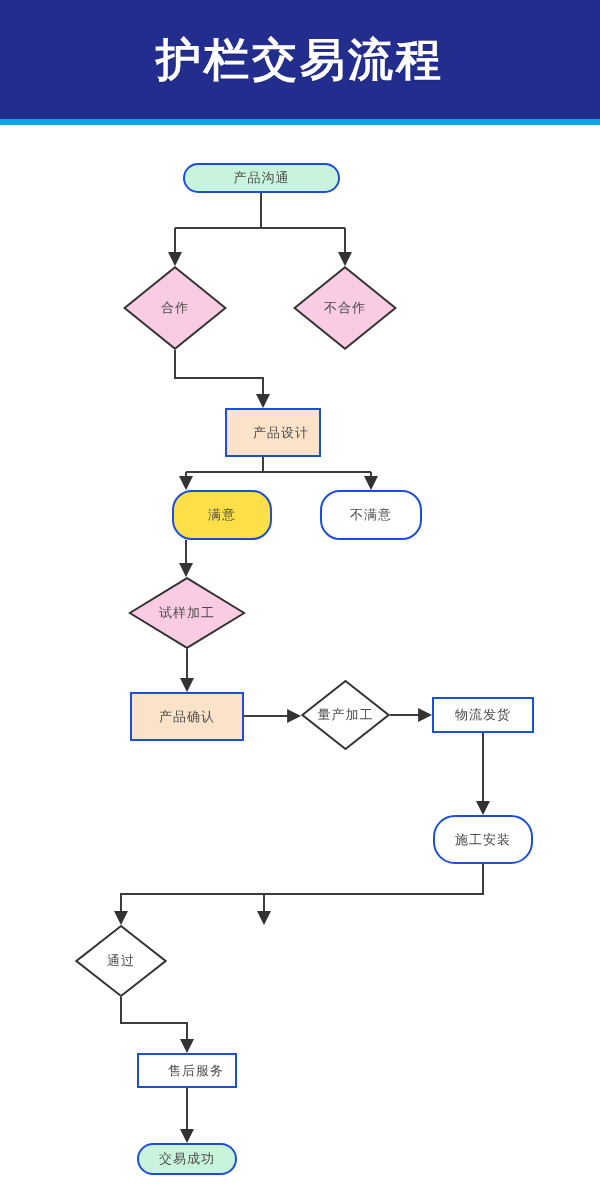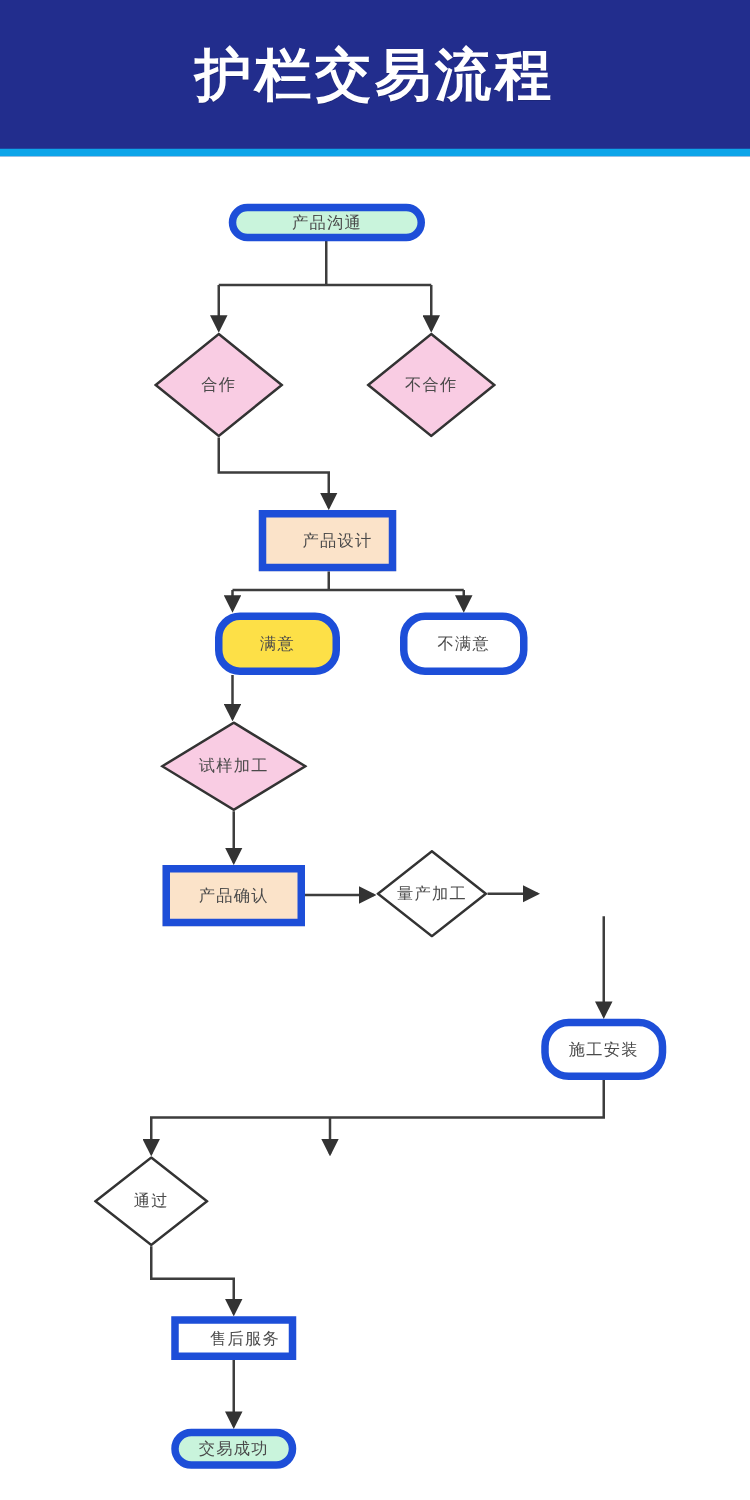"产品沟通" .shape { border: 6px solid #1d4ed8 -> 2px solid #1d4ed8 }
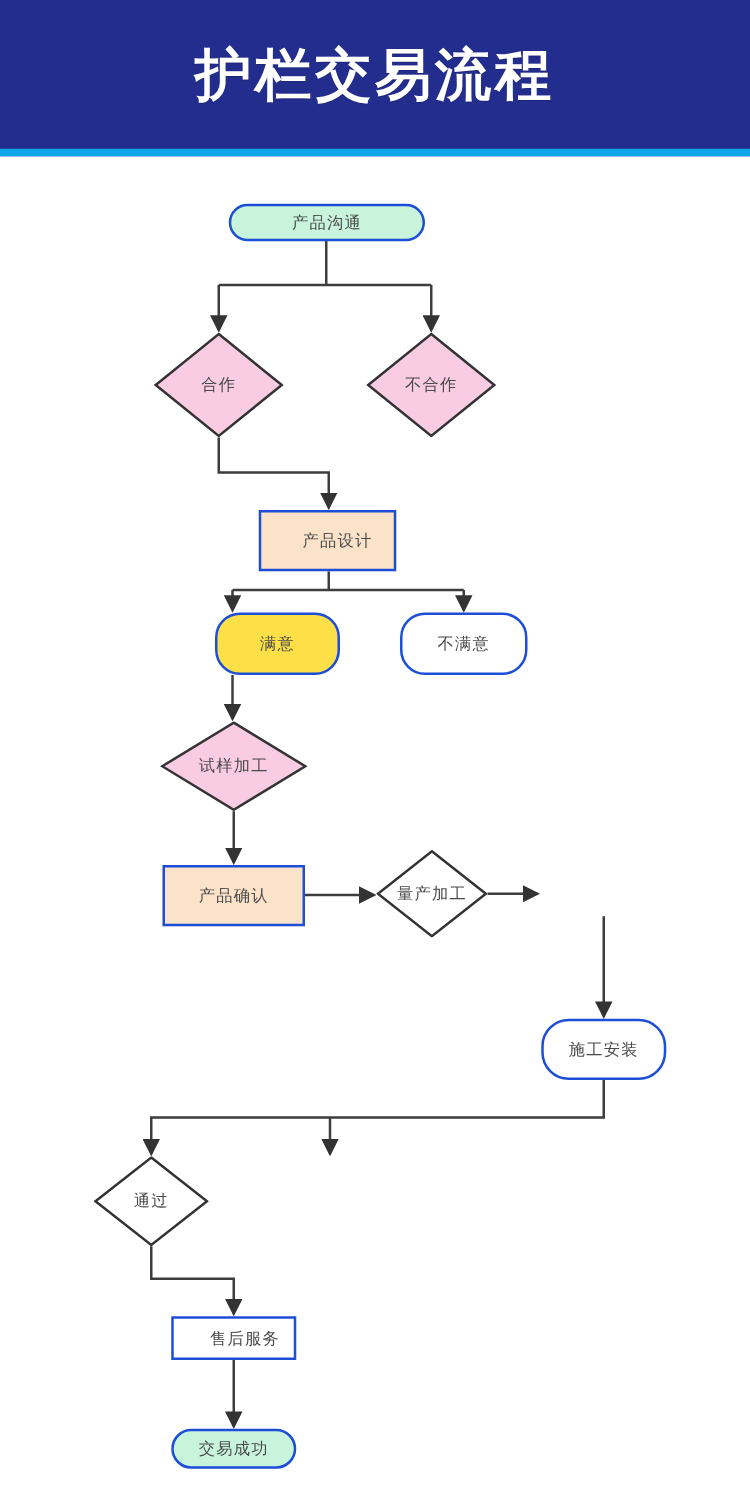"产品设计" #n-product-design { left: 207px -> 225px; width: 110px -> 96px }
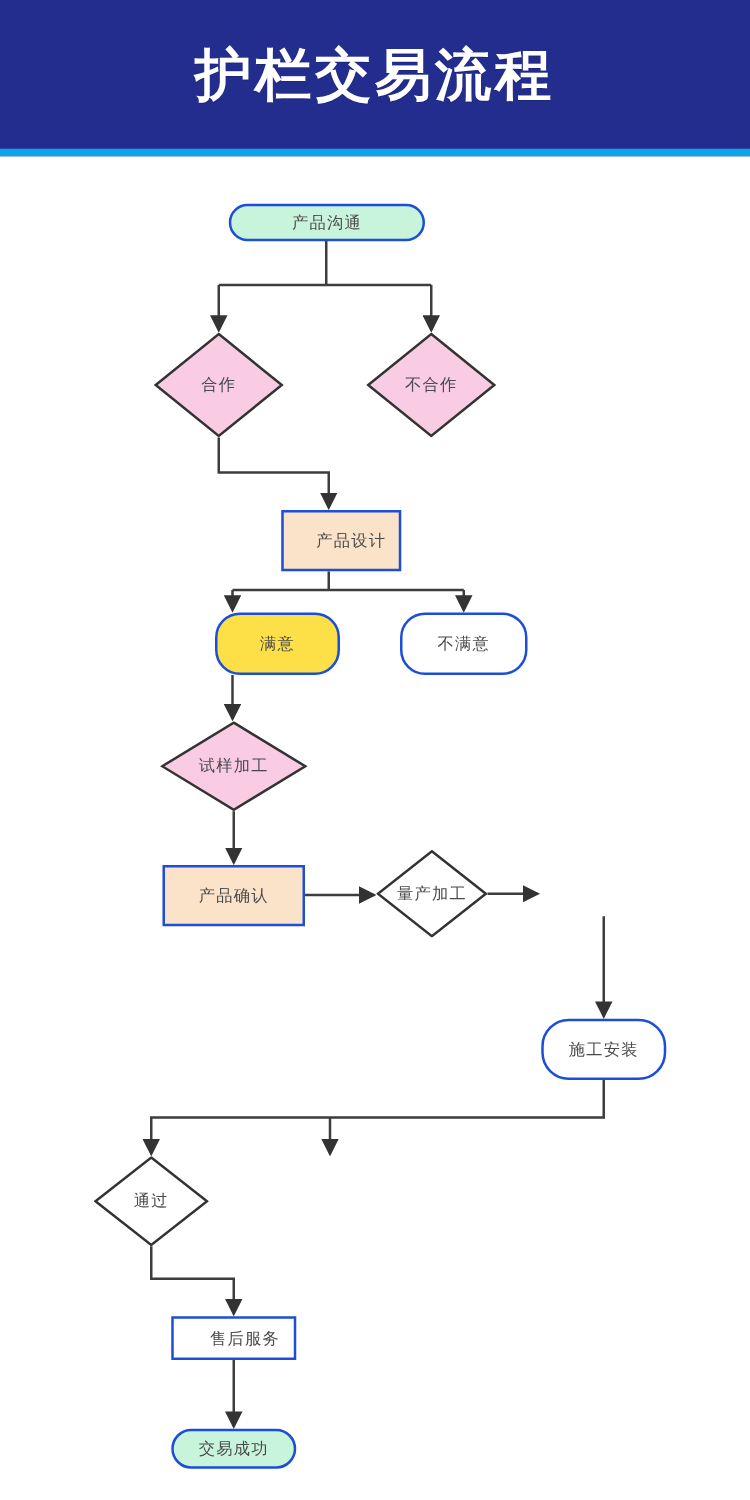"物流发货" div.node { html: none -> <div> <span>物流发货</span> </div> }
